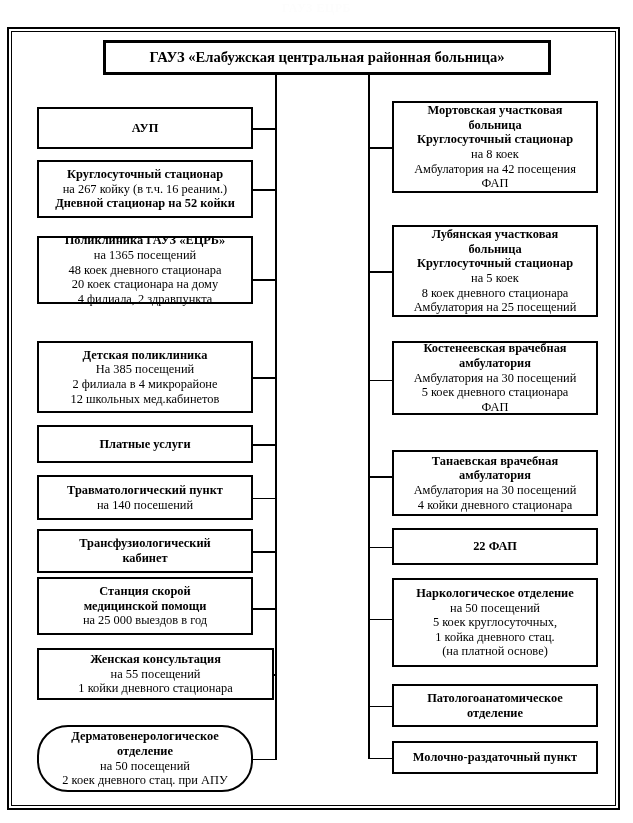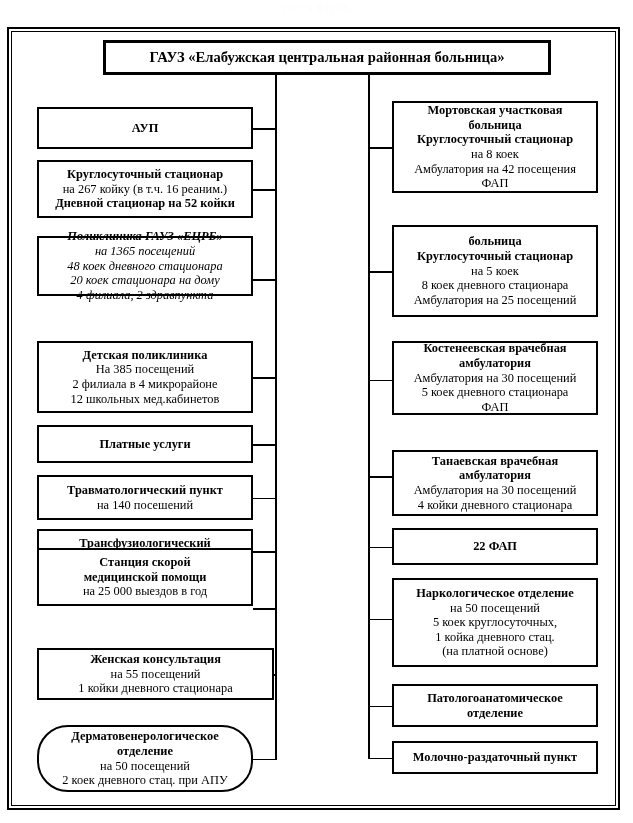"Поликлиника ГАУЗ «ЕЦРБ»" div.node { font-style: italic -> none; height: 60px -> 68px }
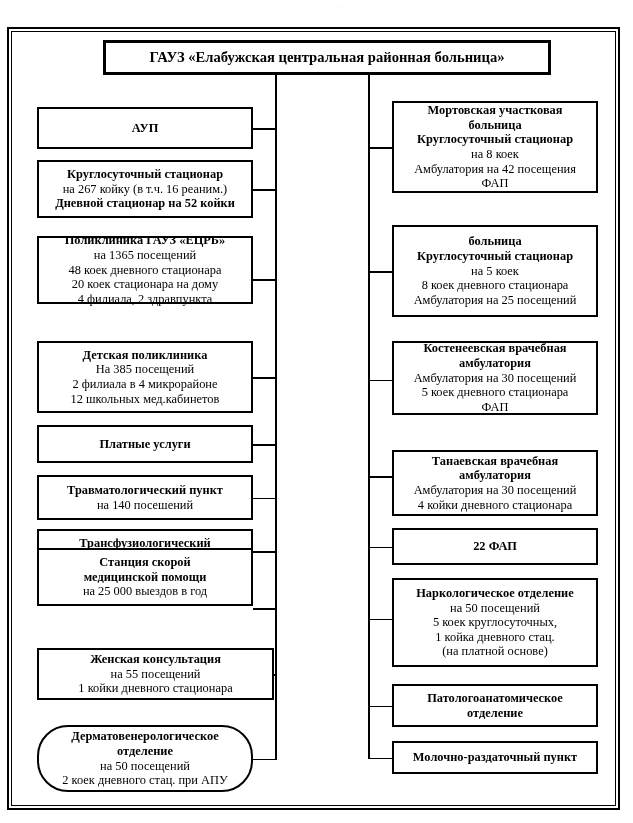"Лубянская участковая" span.ln { html: none -> <span>Лубянская участковая</span> }
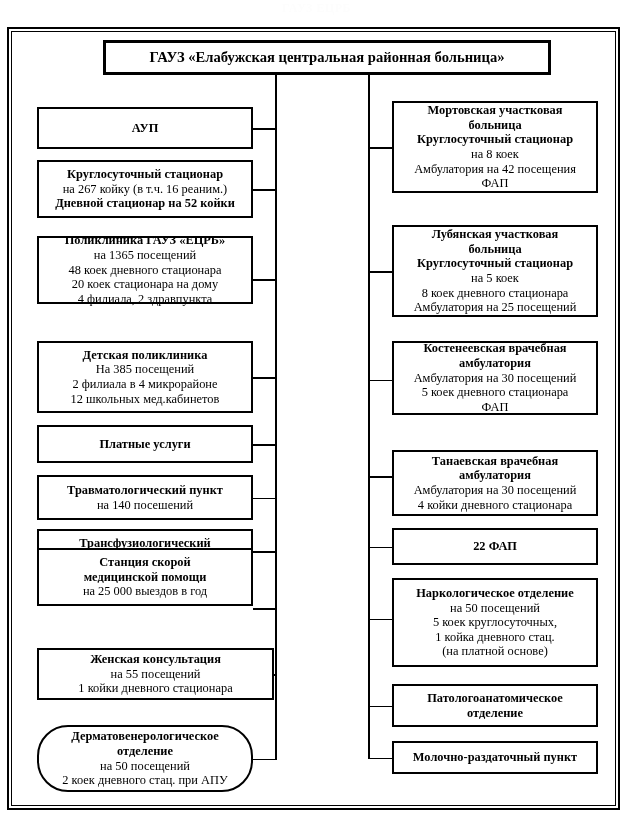"Станция скорой" div.node { top: 548px -> 577px }
